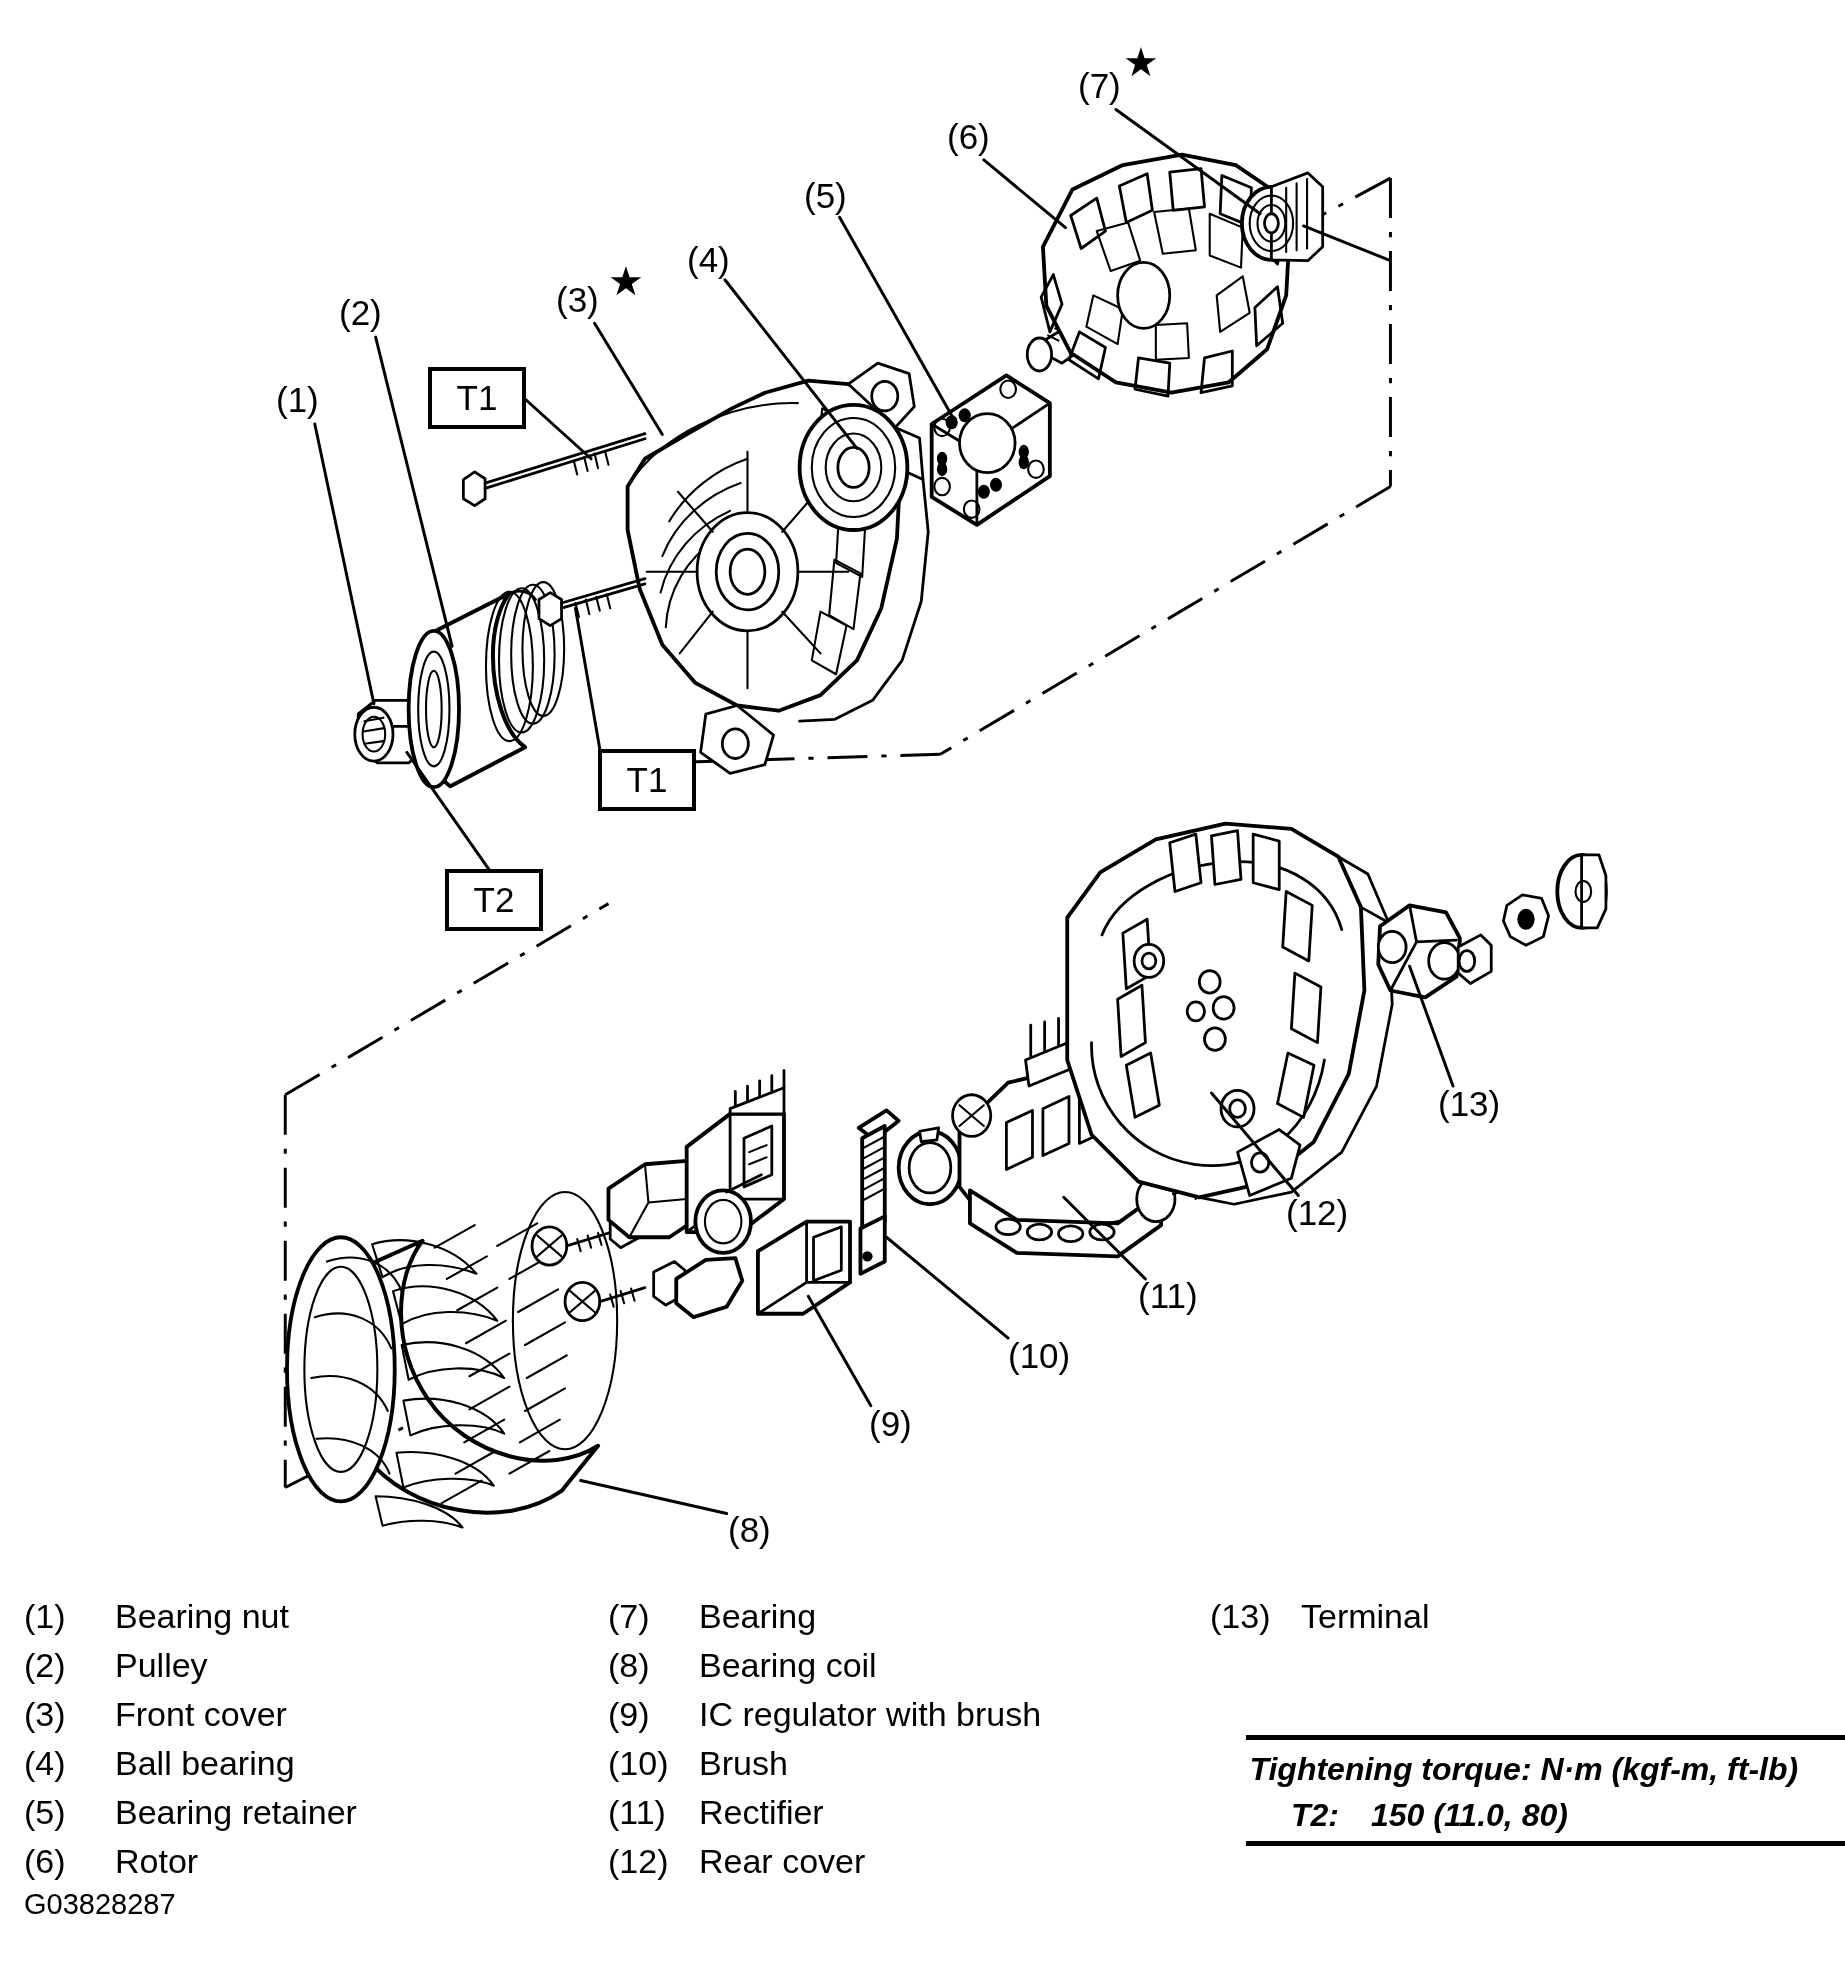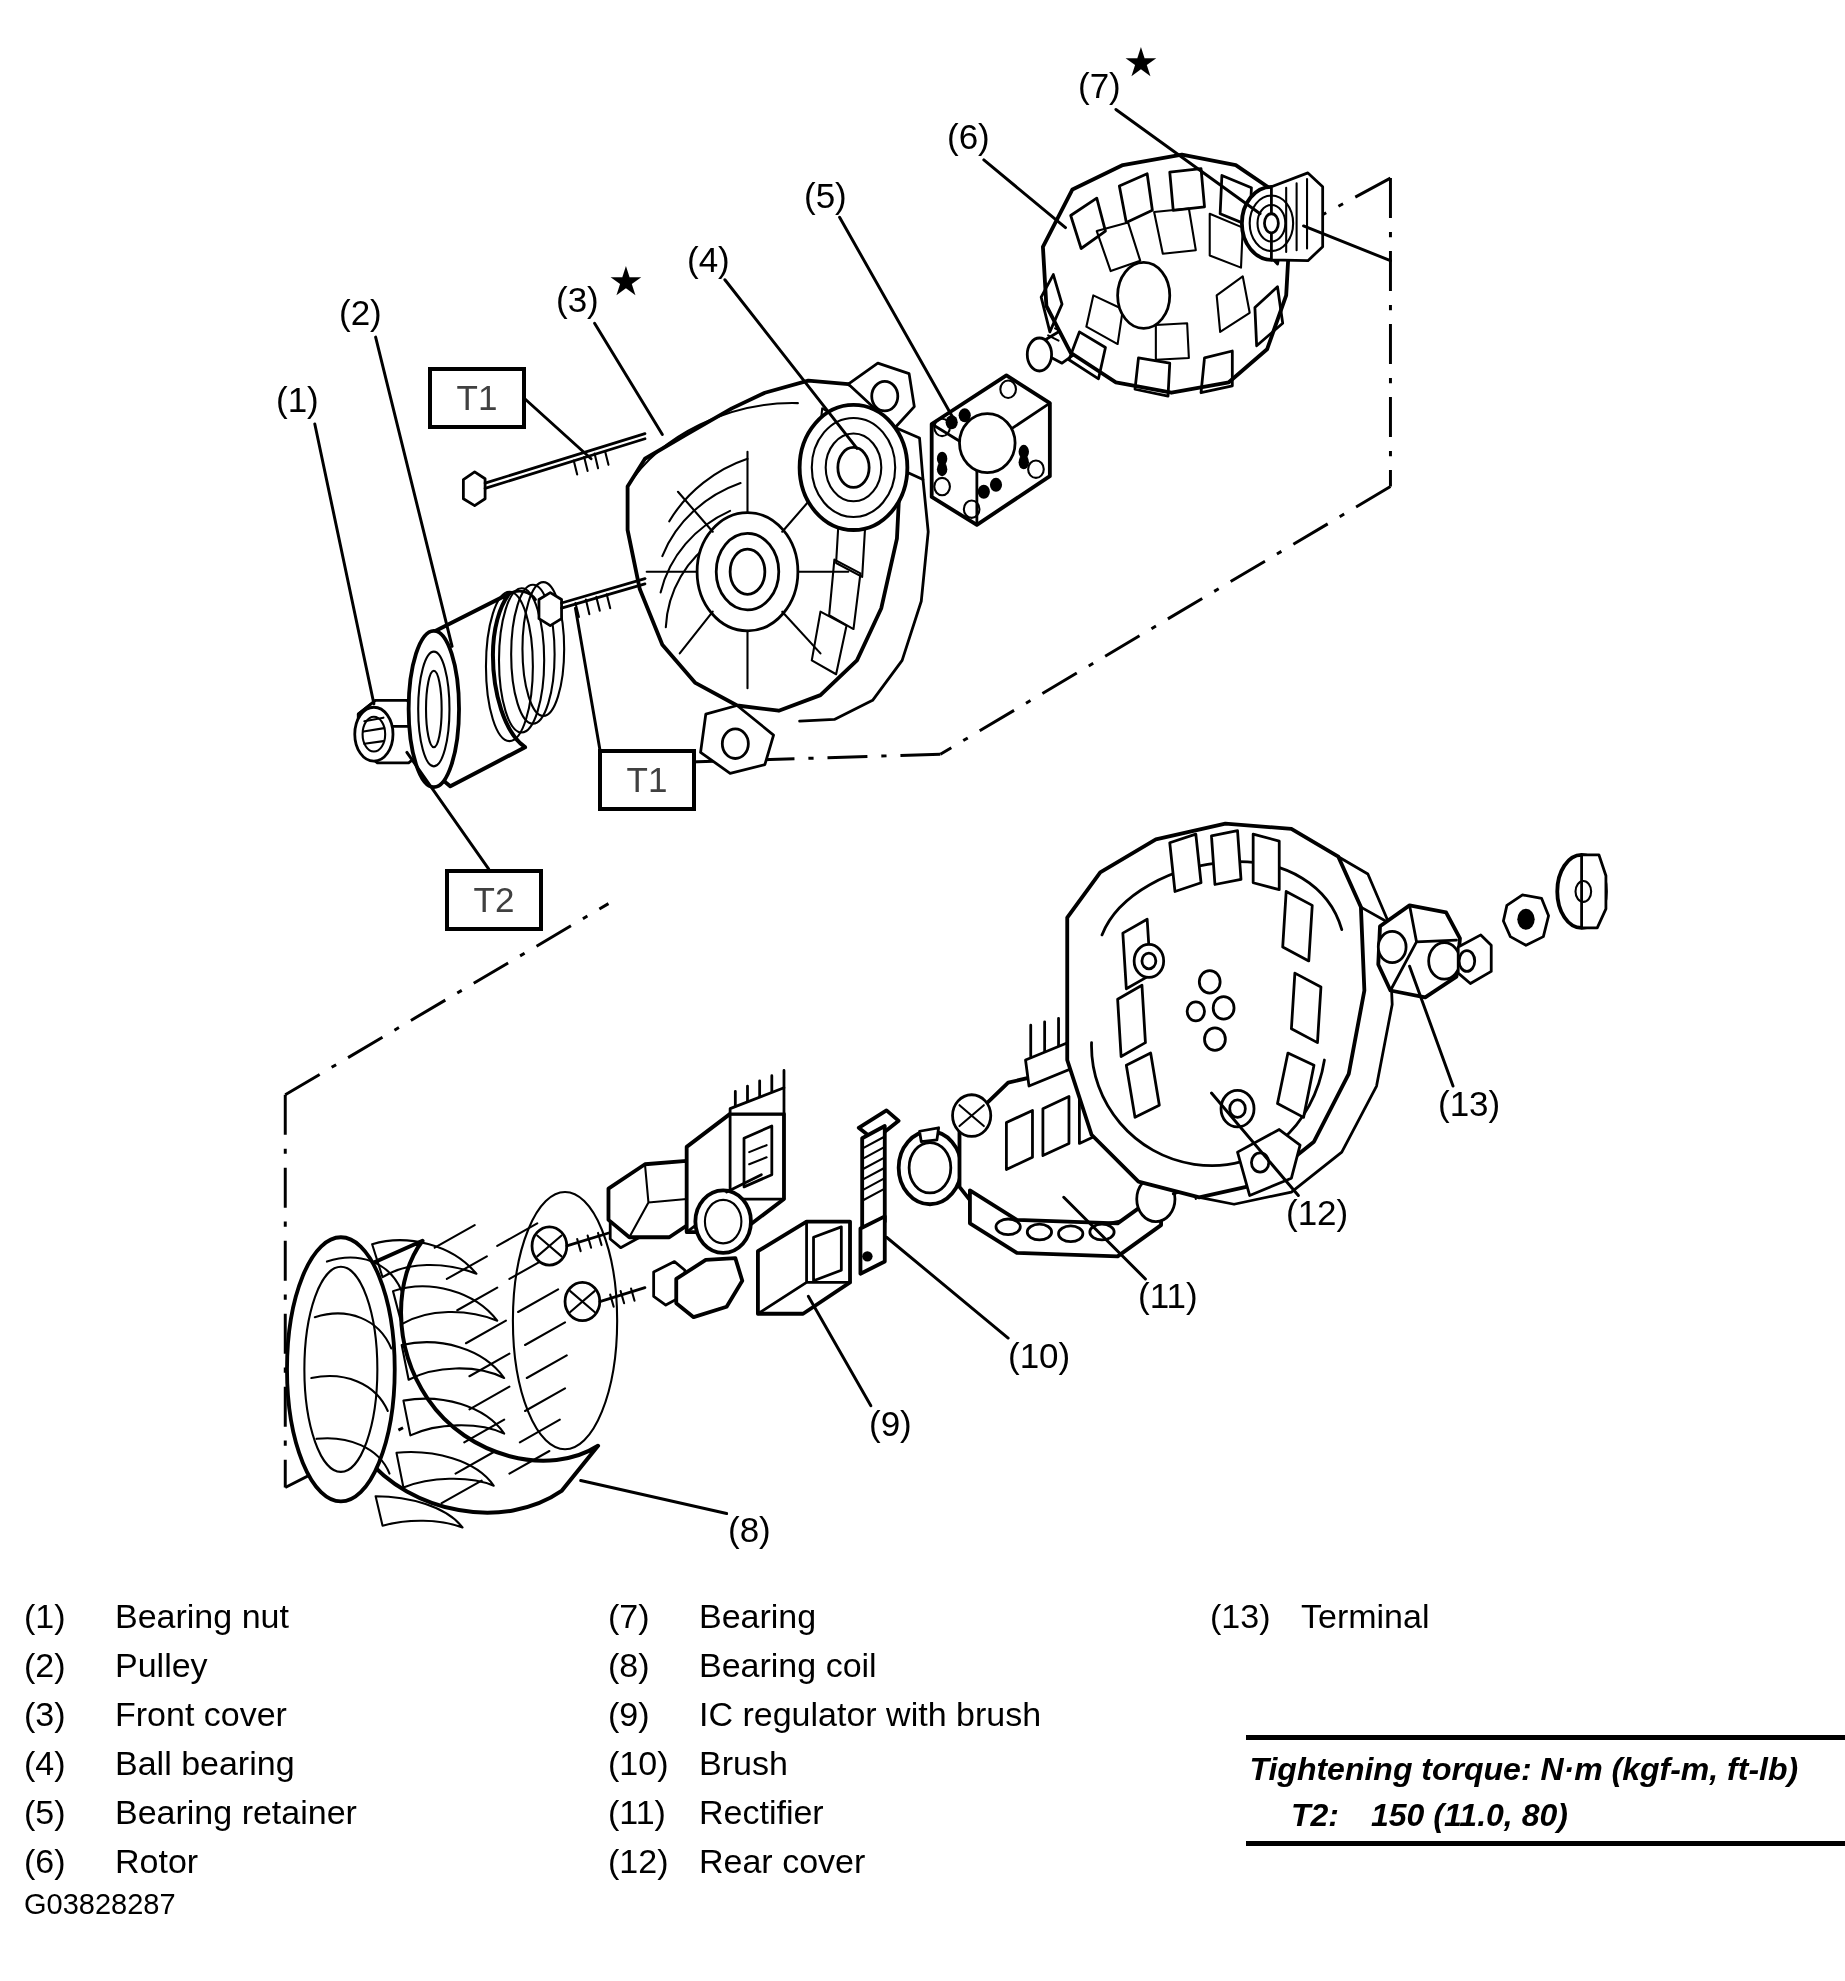"T1" .tbox { color: #404040 -> #000000 }
